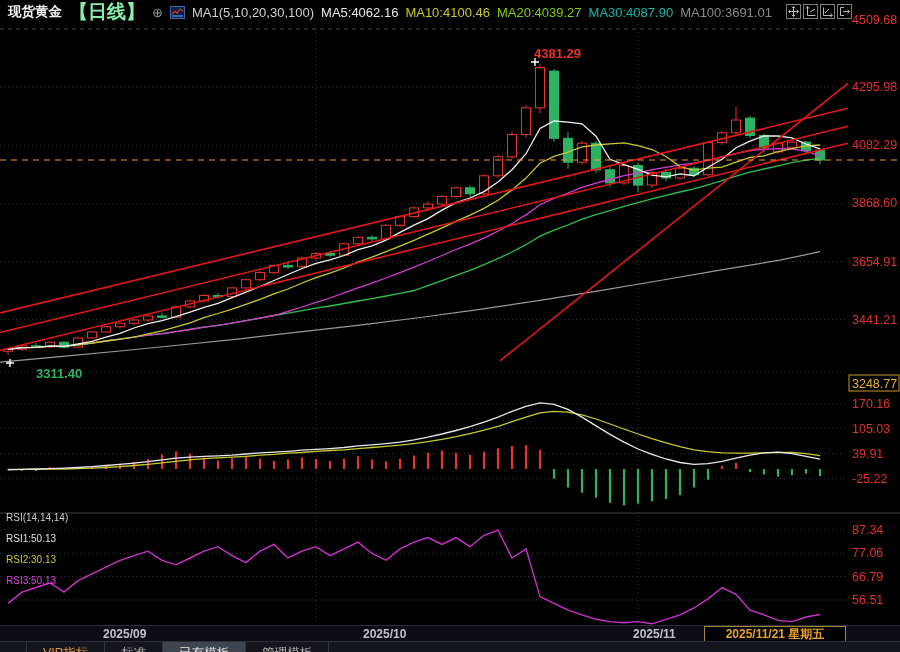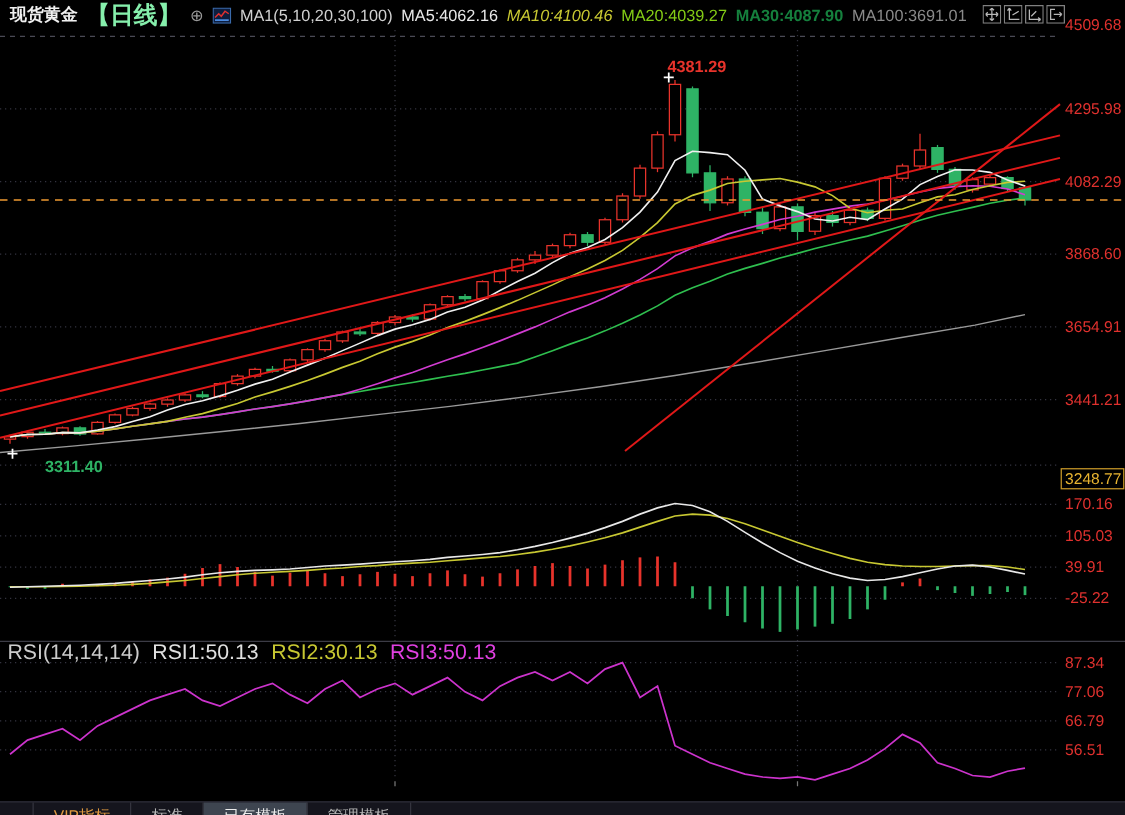"MA10:4100.46" .ma10 { font-style: italic -> none }
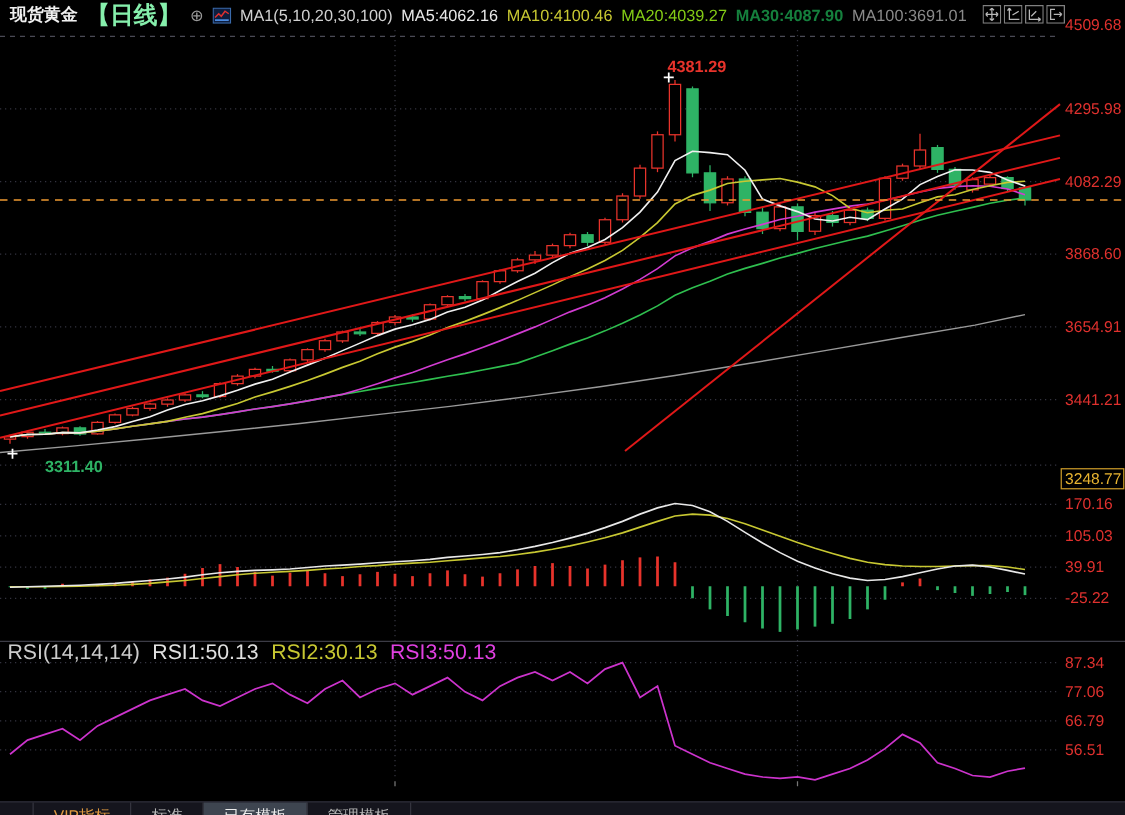"MA30:4087.90" .ma30 { color: #15803d -> #14b8a6; font-weight: bold -> none }
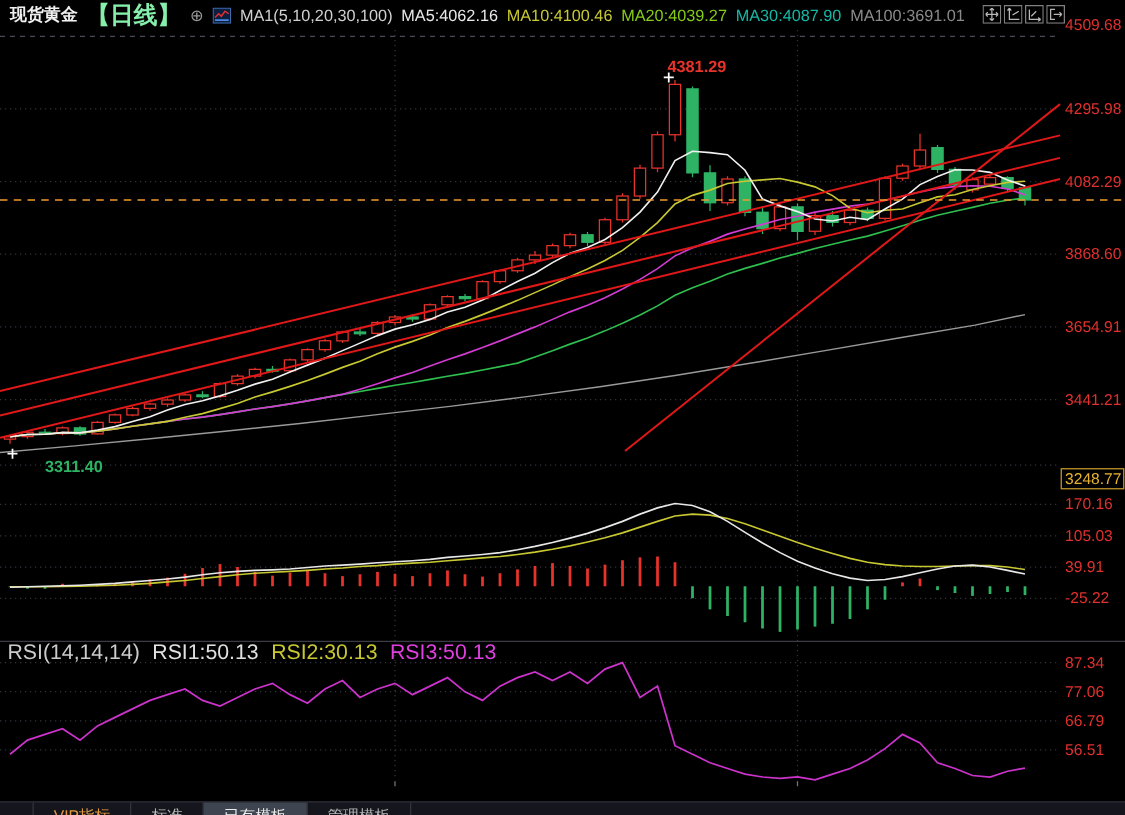"RSI(14,14,14)" .rsi-row { flex-direction: none -> column; font-size: 17px -> 10px }
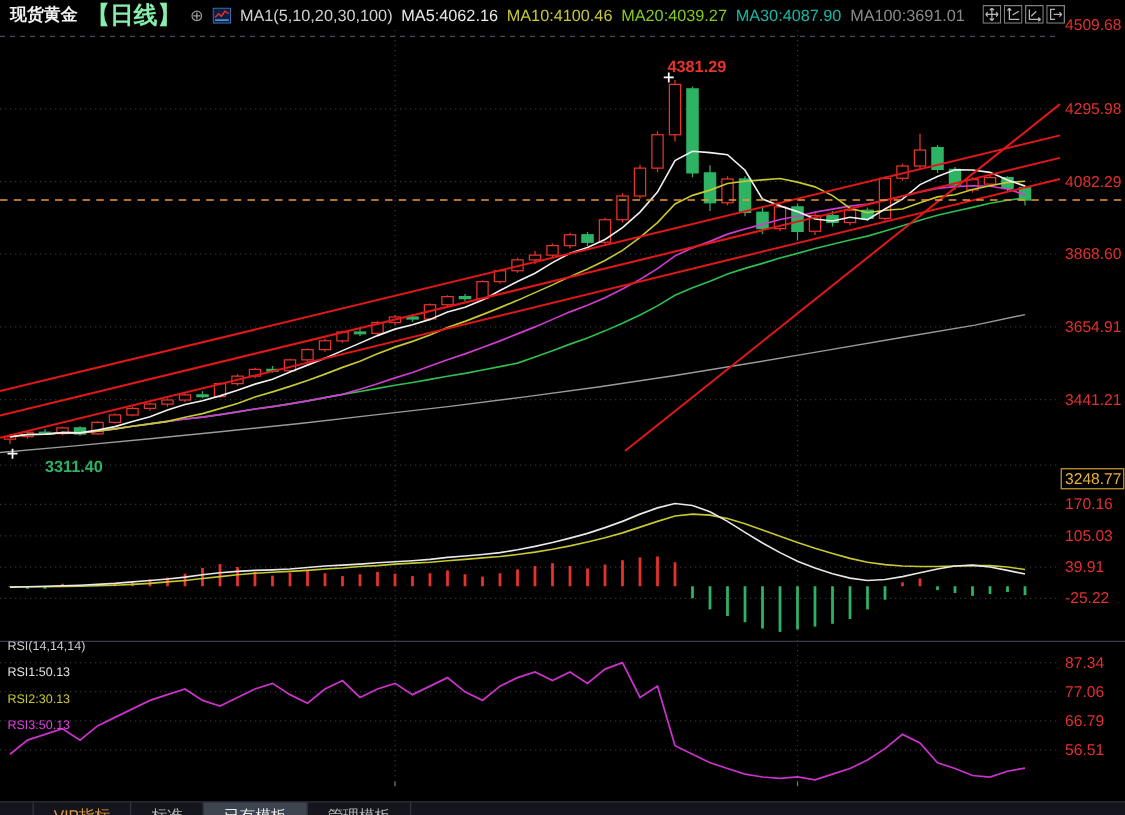"2025/09" div.datebar { html: none -> <div> <span>2025/09</span> <span>2025/10</span> <span>2025/11</span> <span>2025/11/21 星期五</span> </div> }
